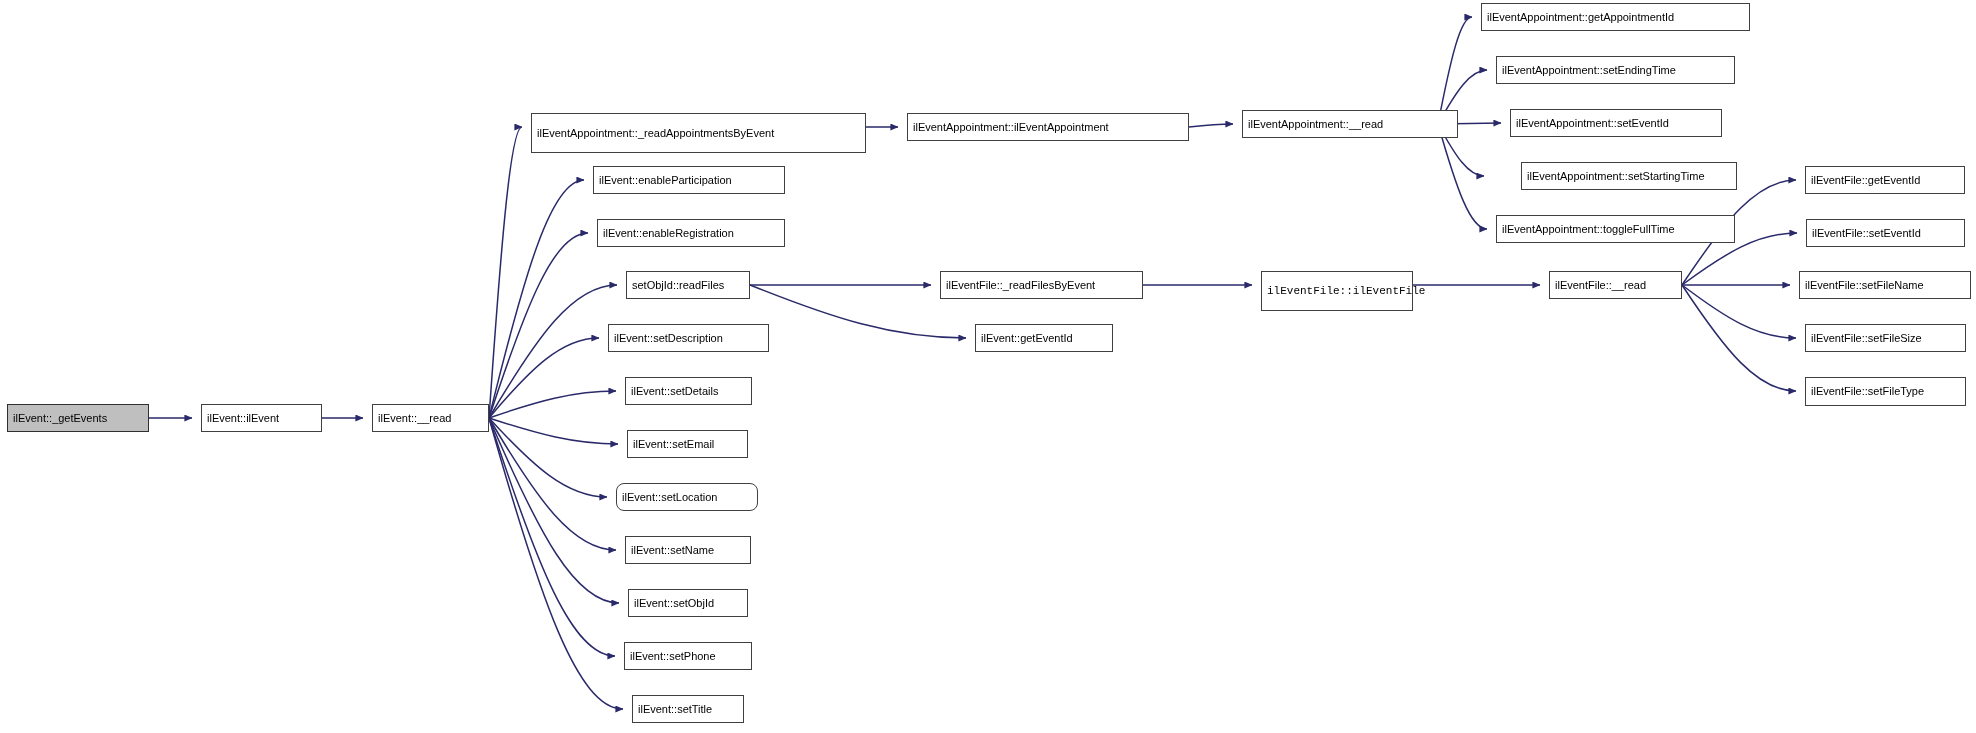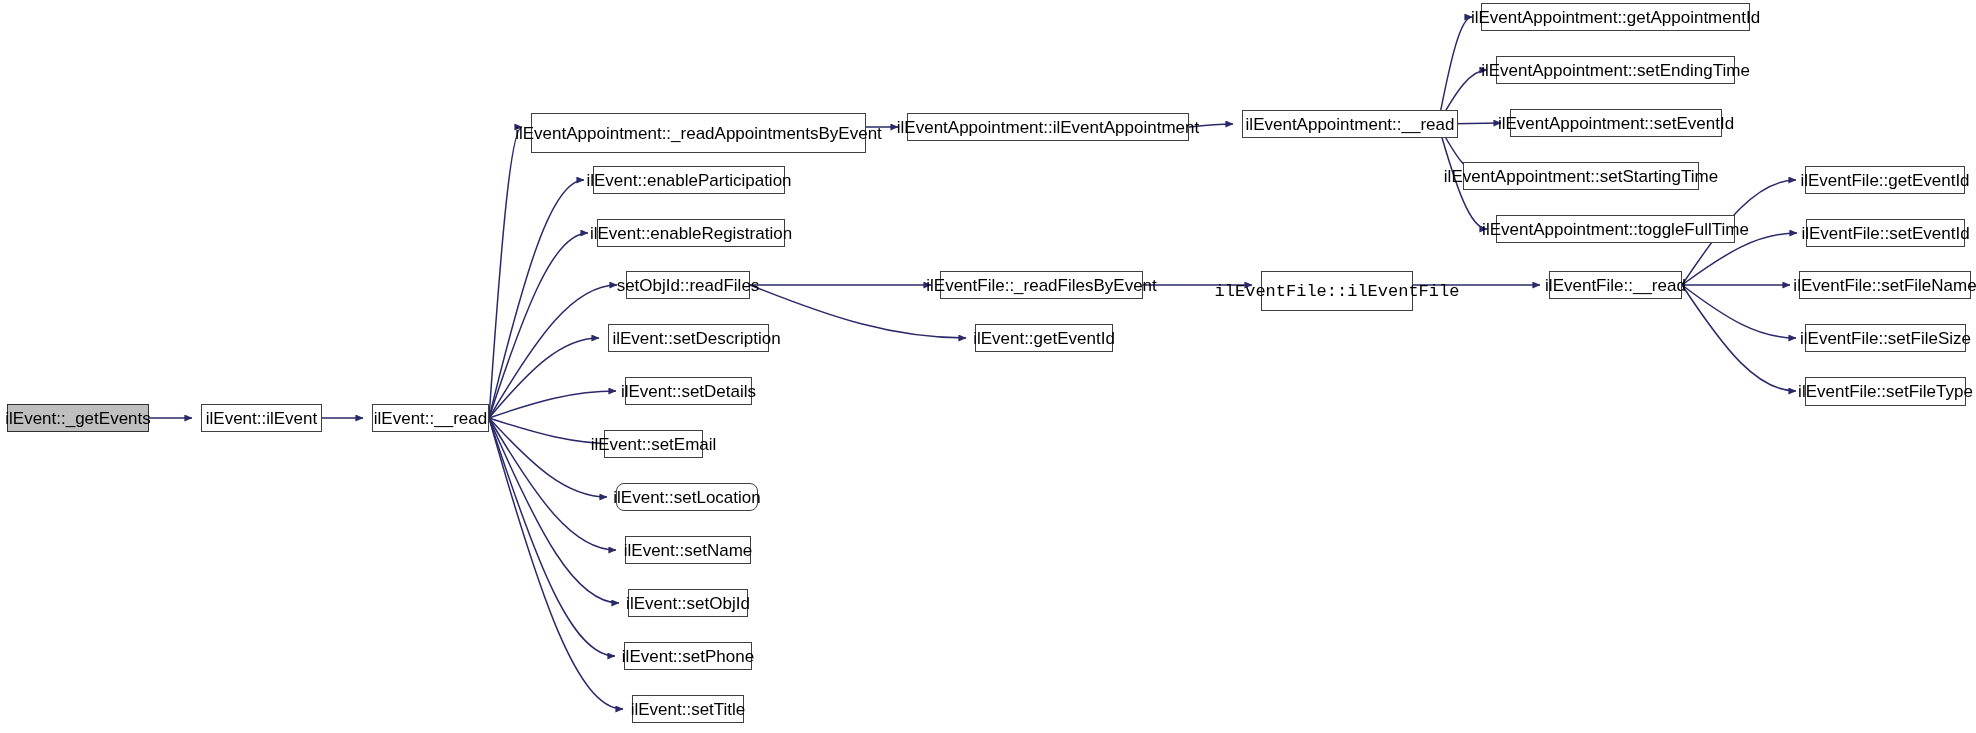"ilEventAppointment::getAppointmentId" .gnode { font-size: 17px -> 11px; justify-content: center -> none }
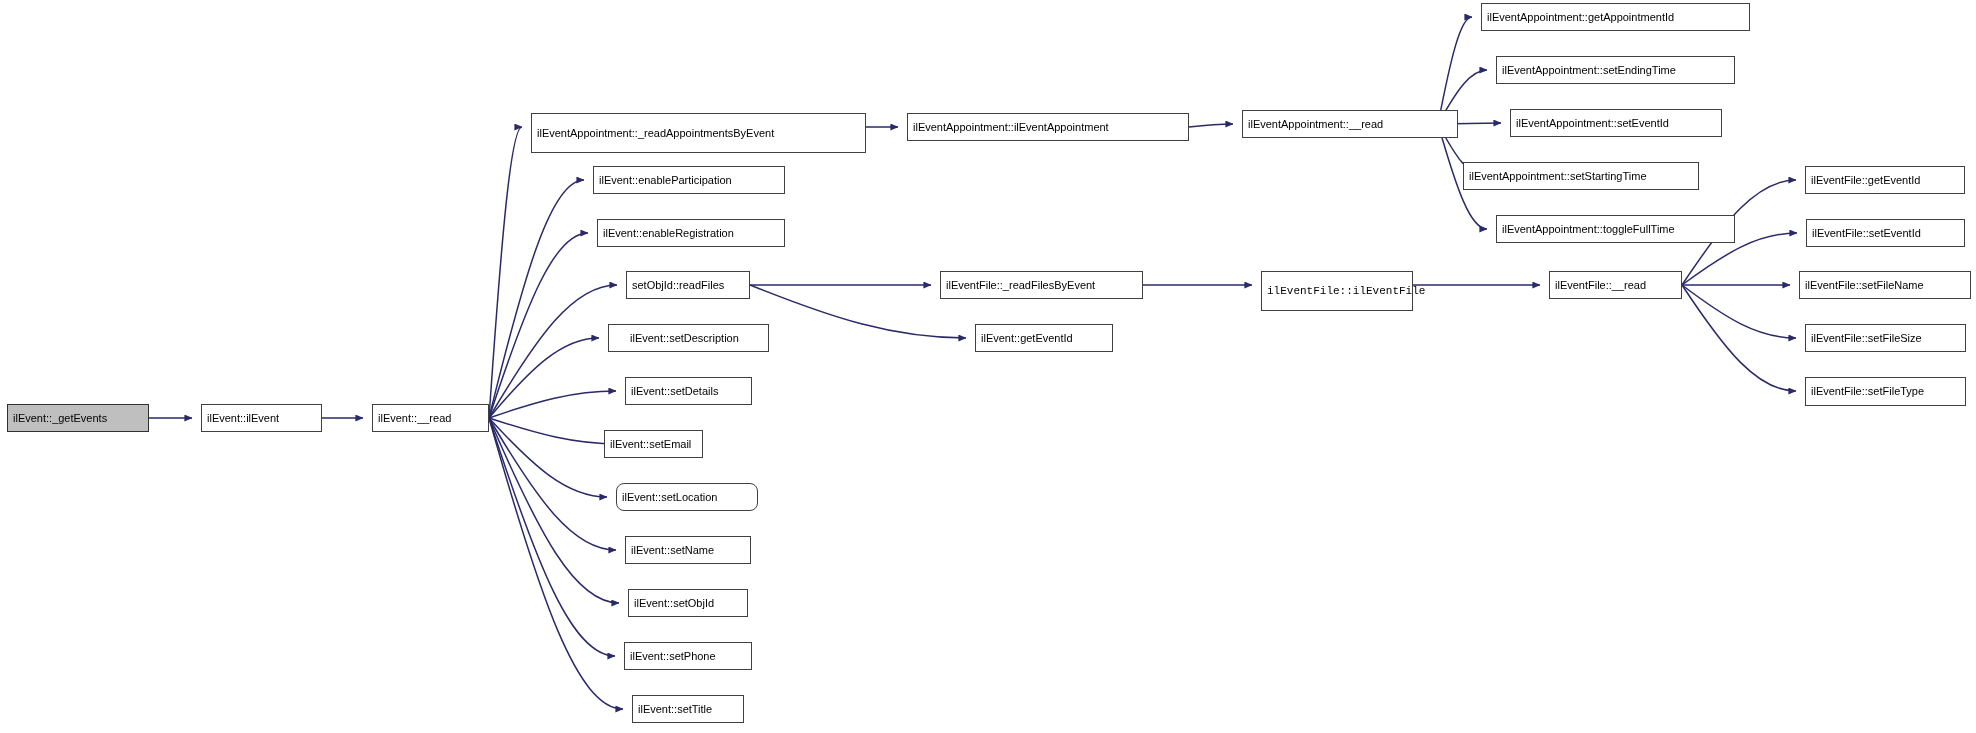"ilEventAppointment::setStartingTime" div.gnode { left: 1463px -> 1521px; width: 236px -> 216px }
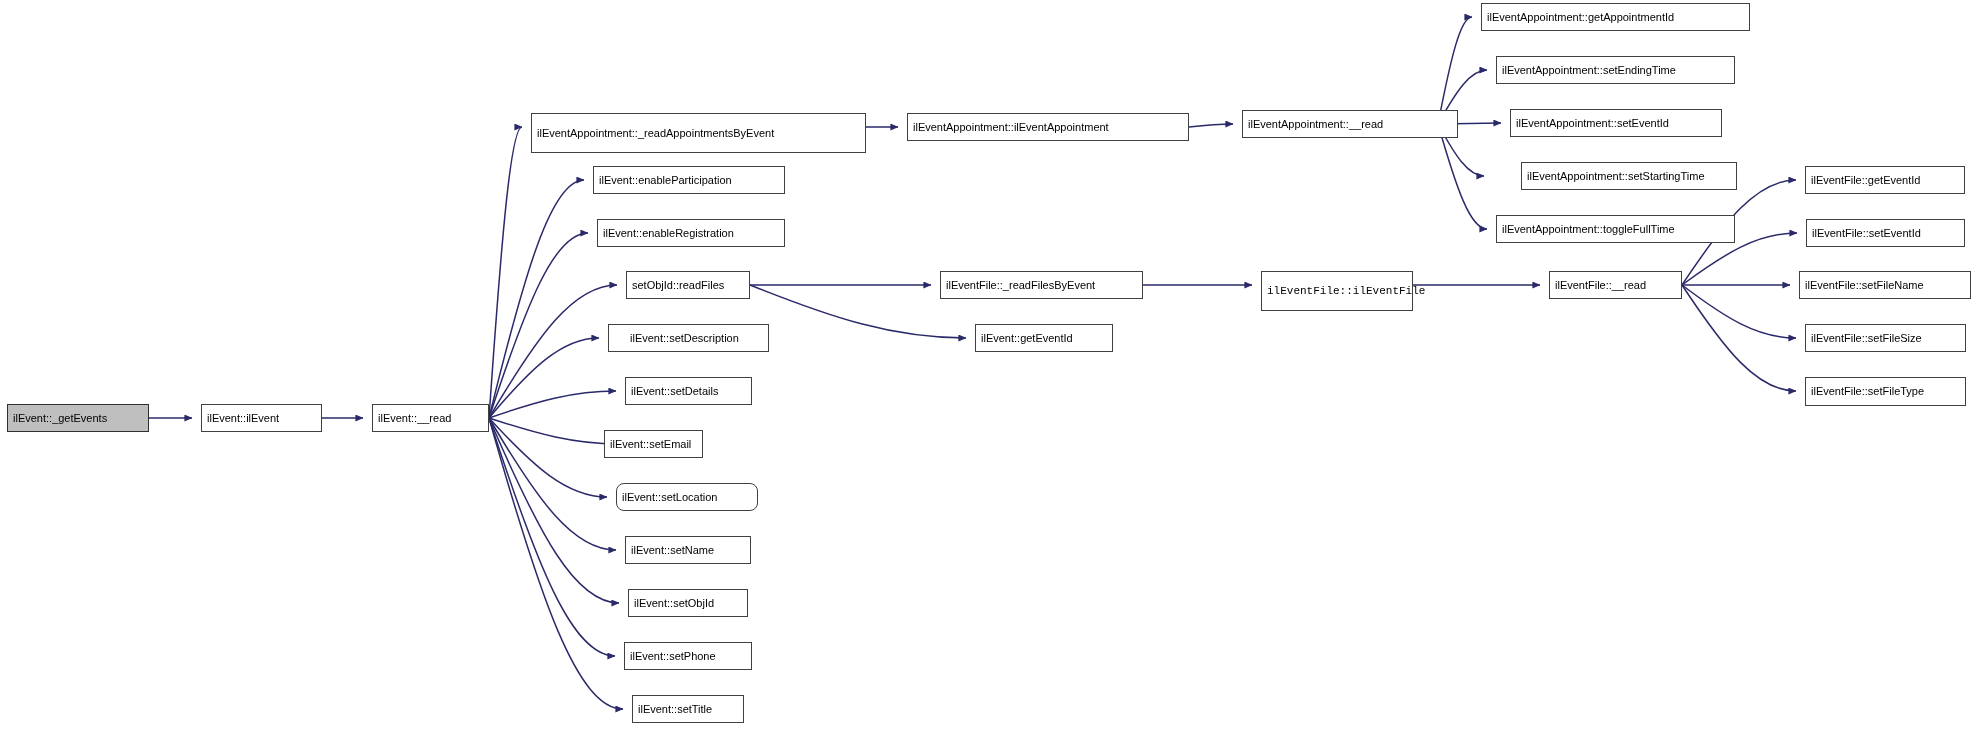"ilEvent::setDescription" div.gnode { padding-left: 16px -> none }
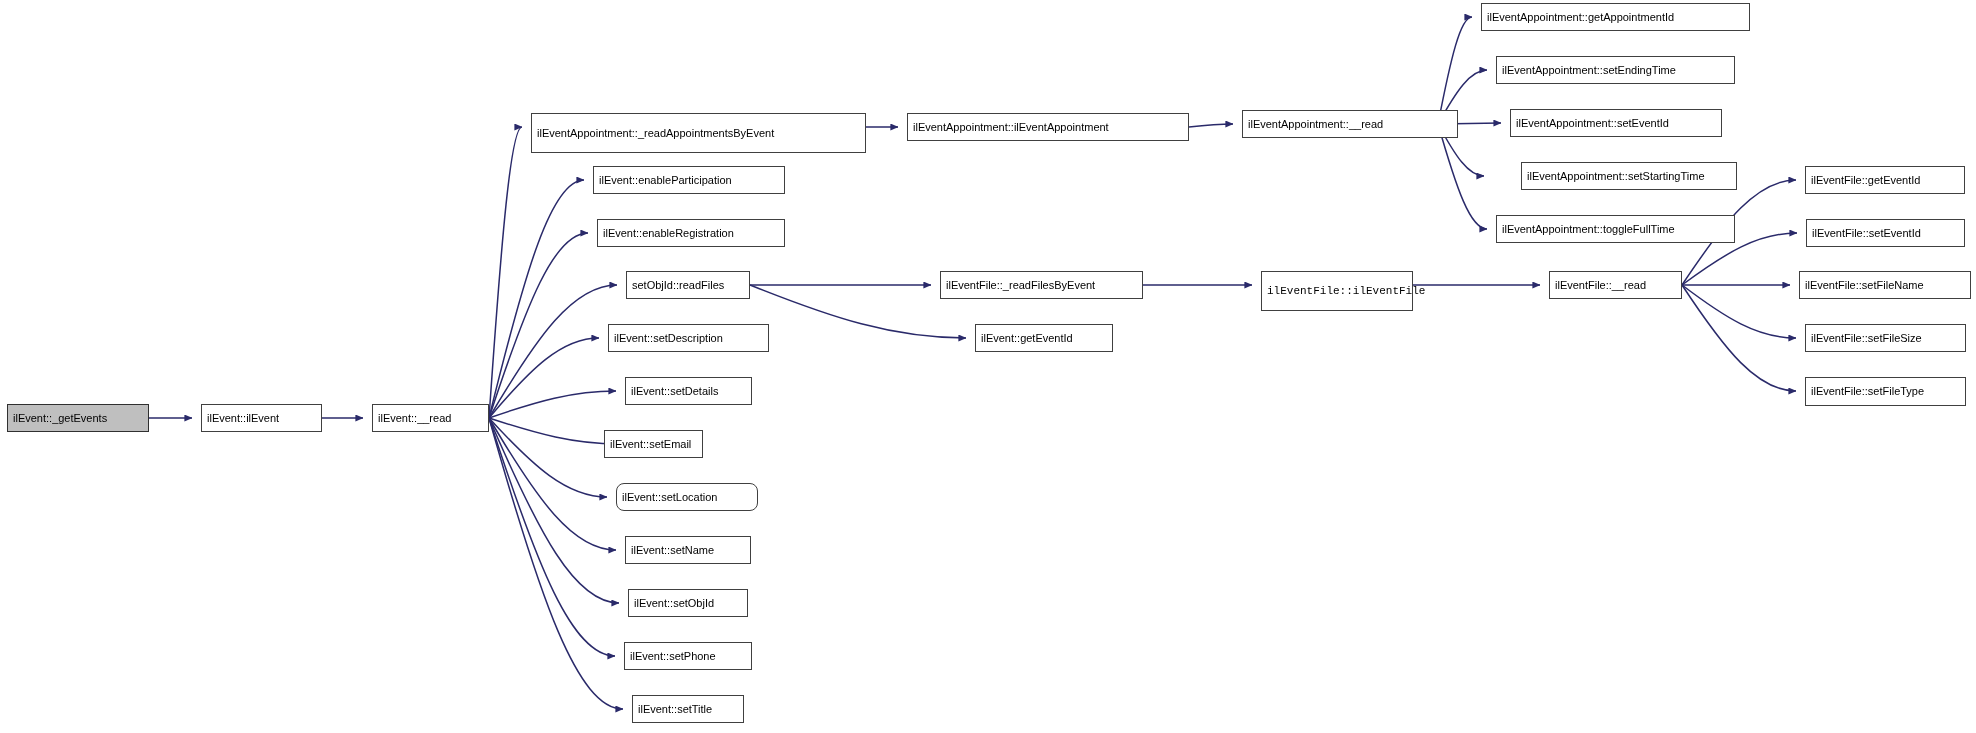"ilEvent::setEmail" div.gnode { left: 604px -> 627px; width: 99px -> 121px }
